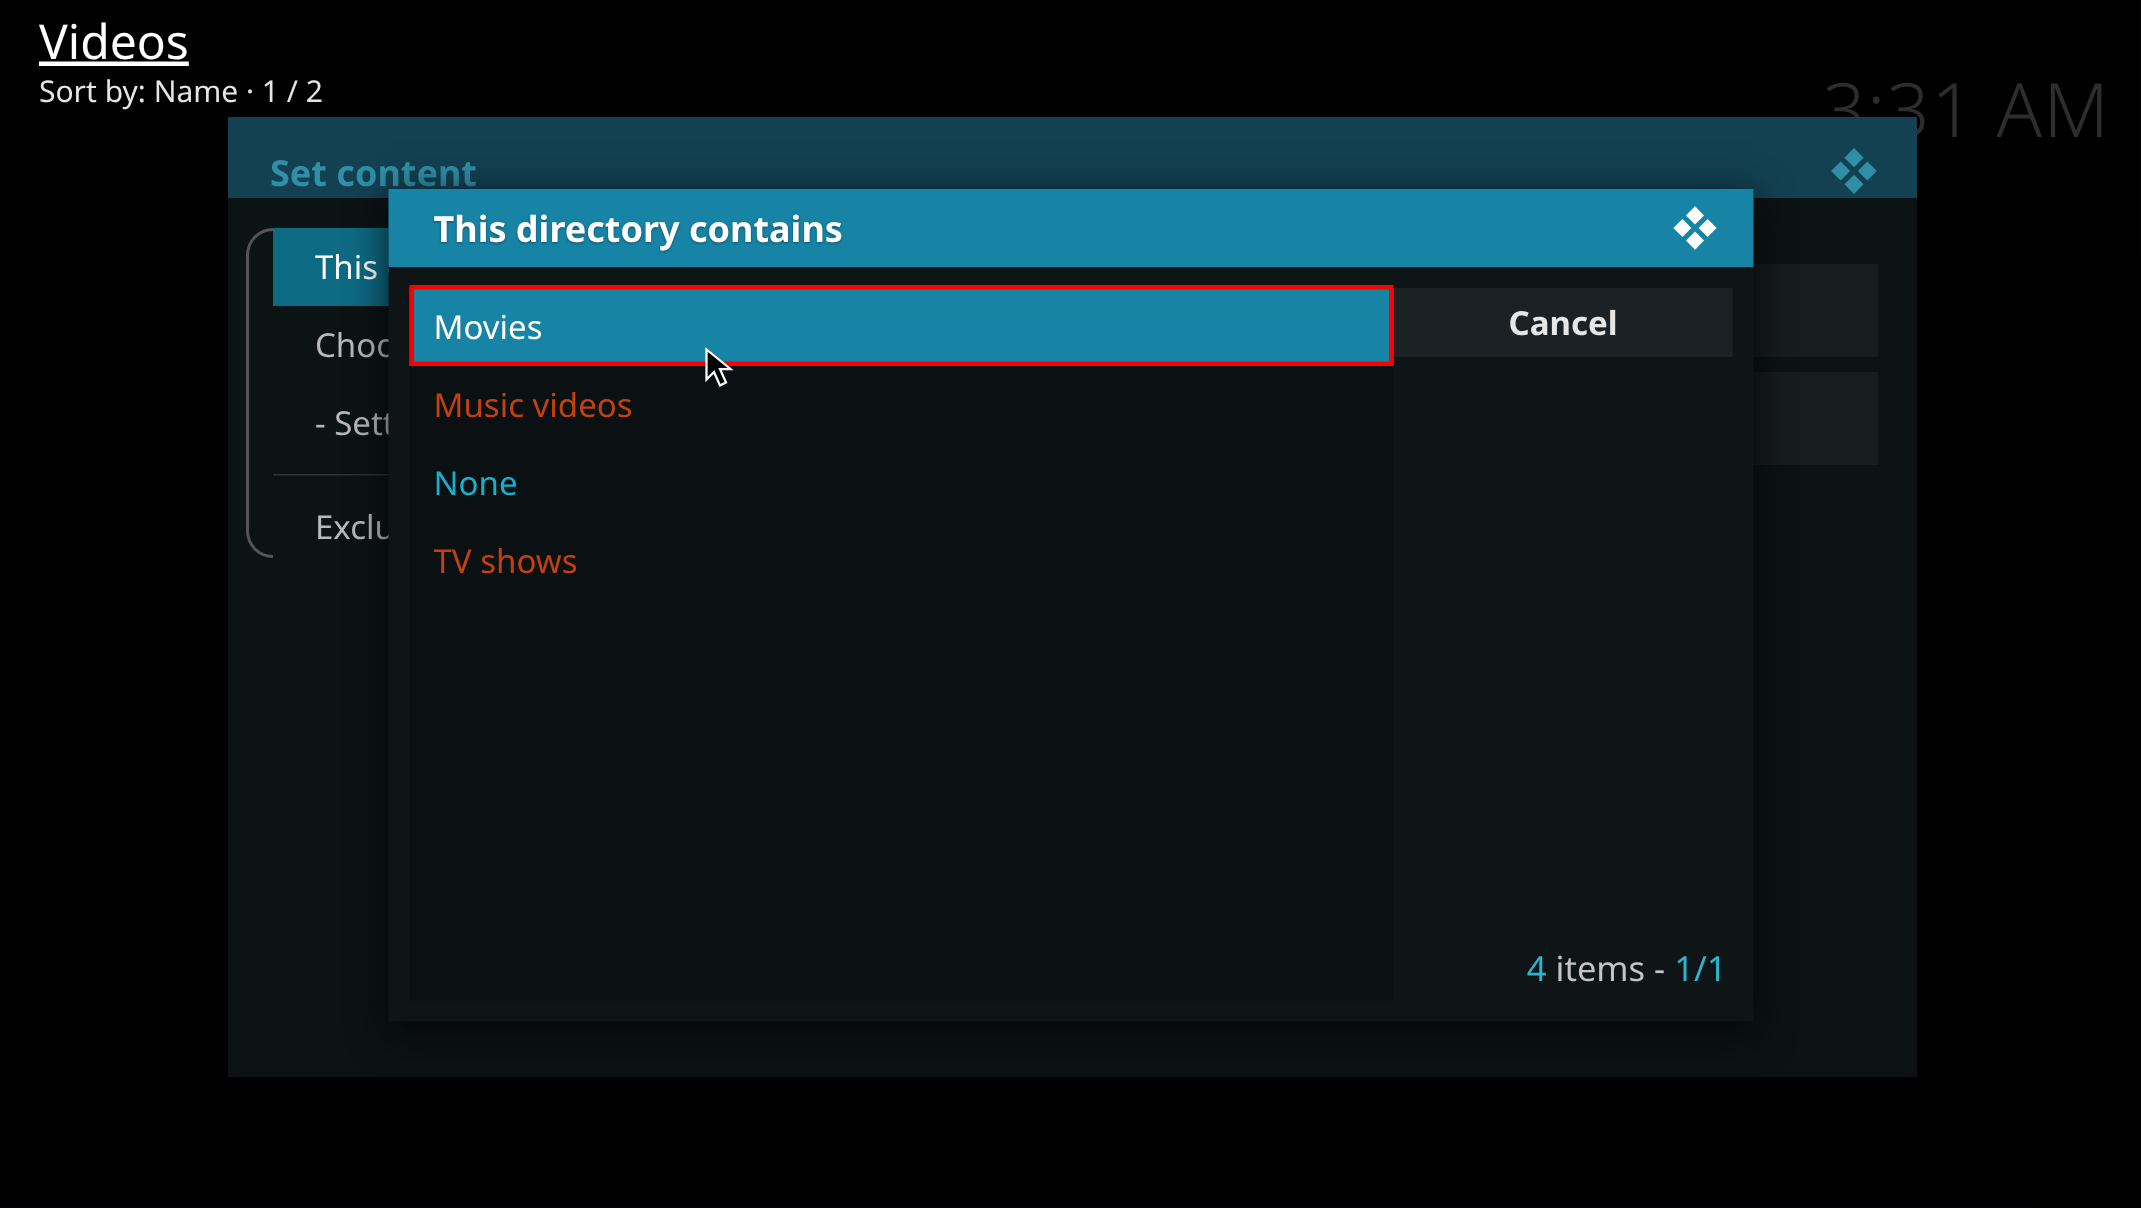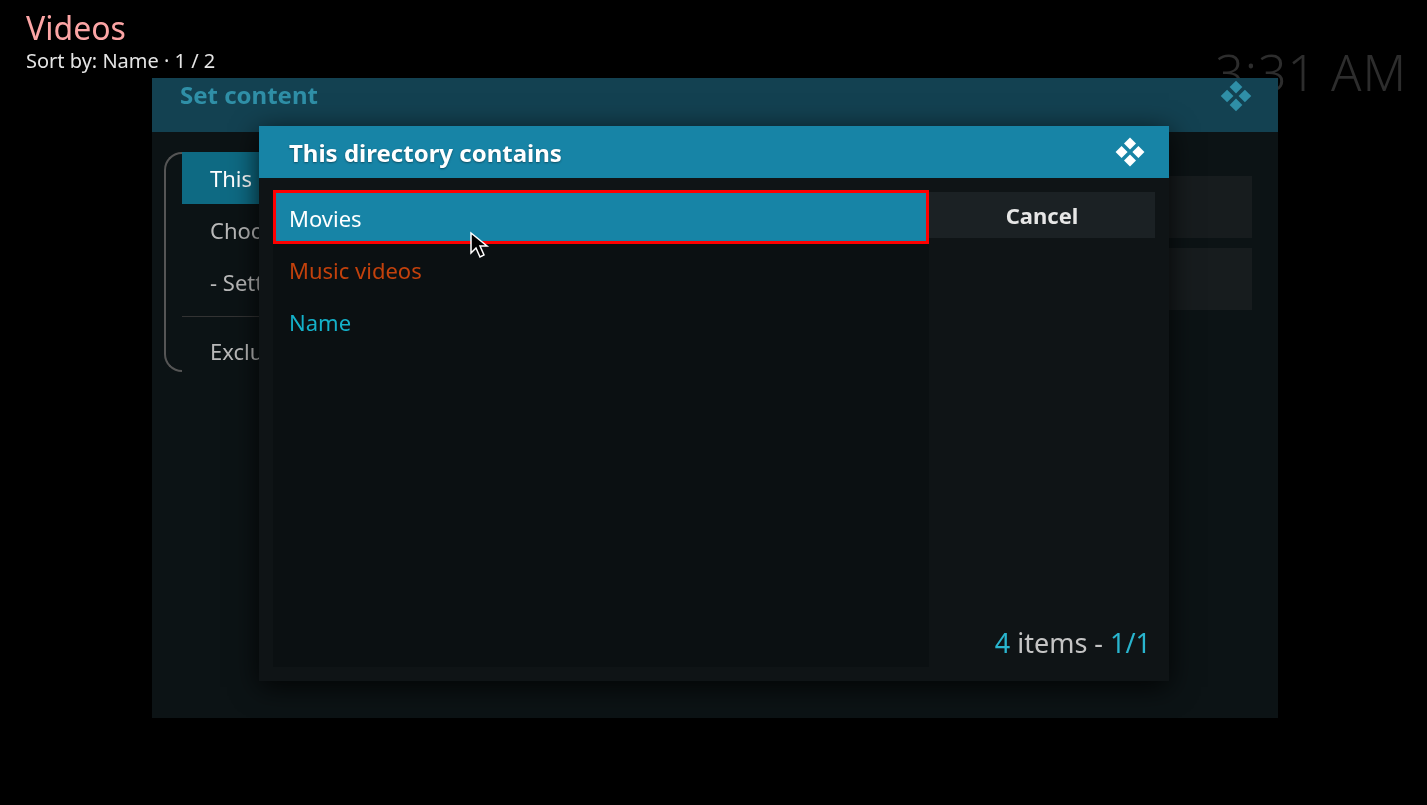"Videos" .top-title { color: #fca5a5 -> #ffffff; text-decoration: none -> underline }
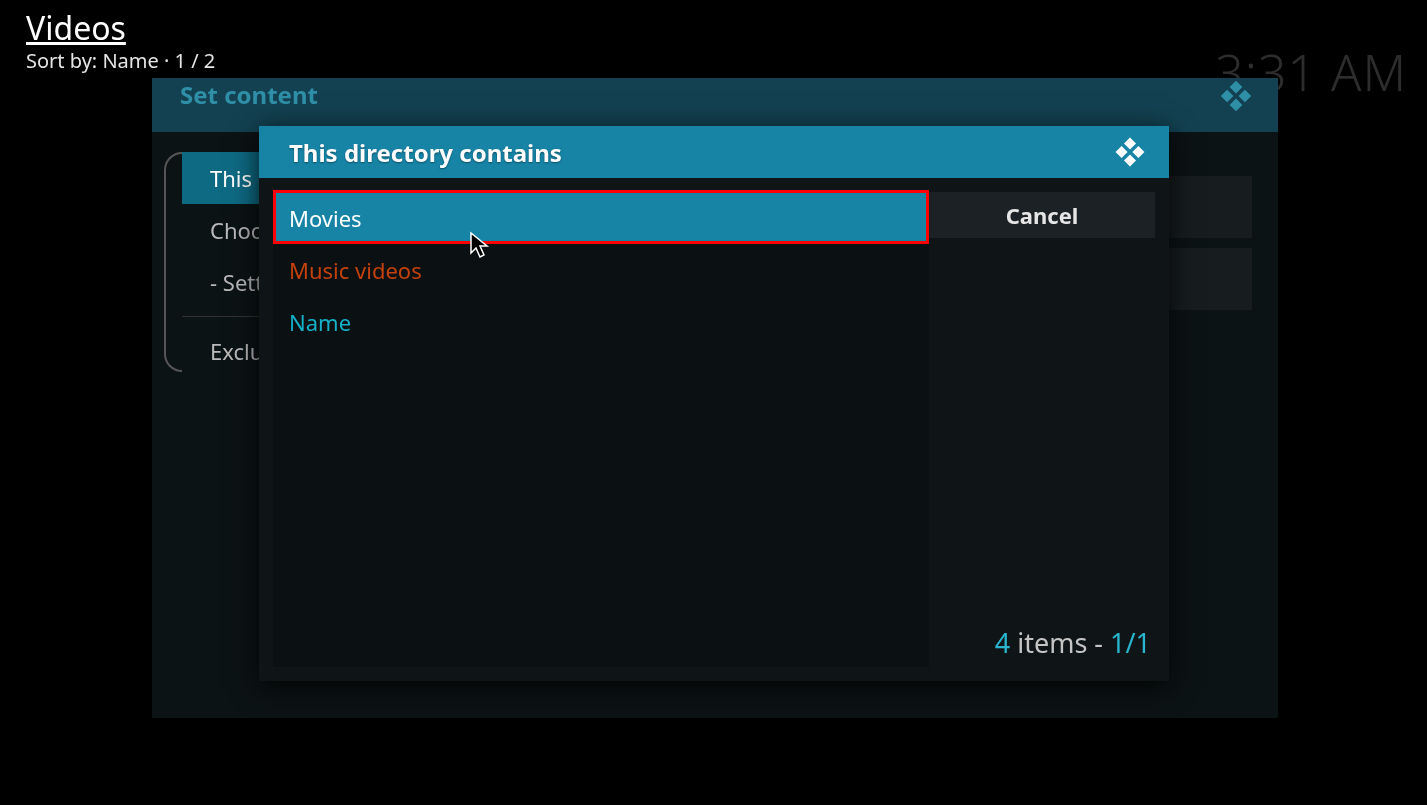"Set content" .dlg-outer-header { align-items: flex-start -> flex-end }
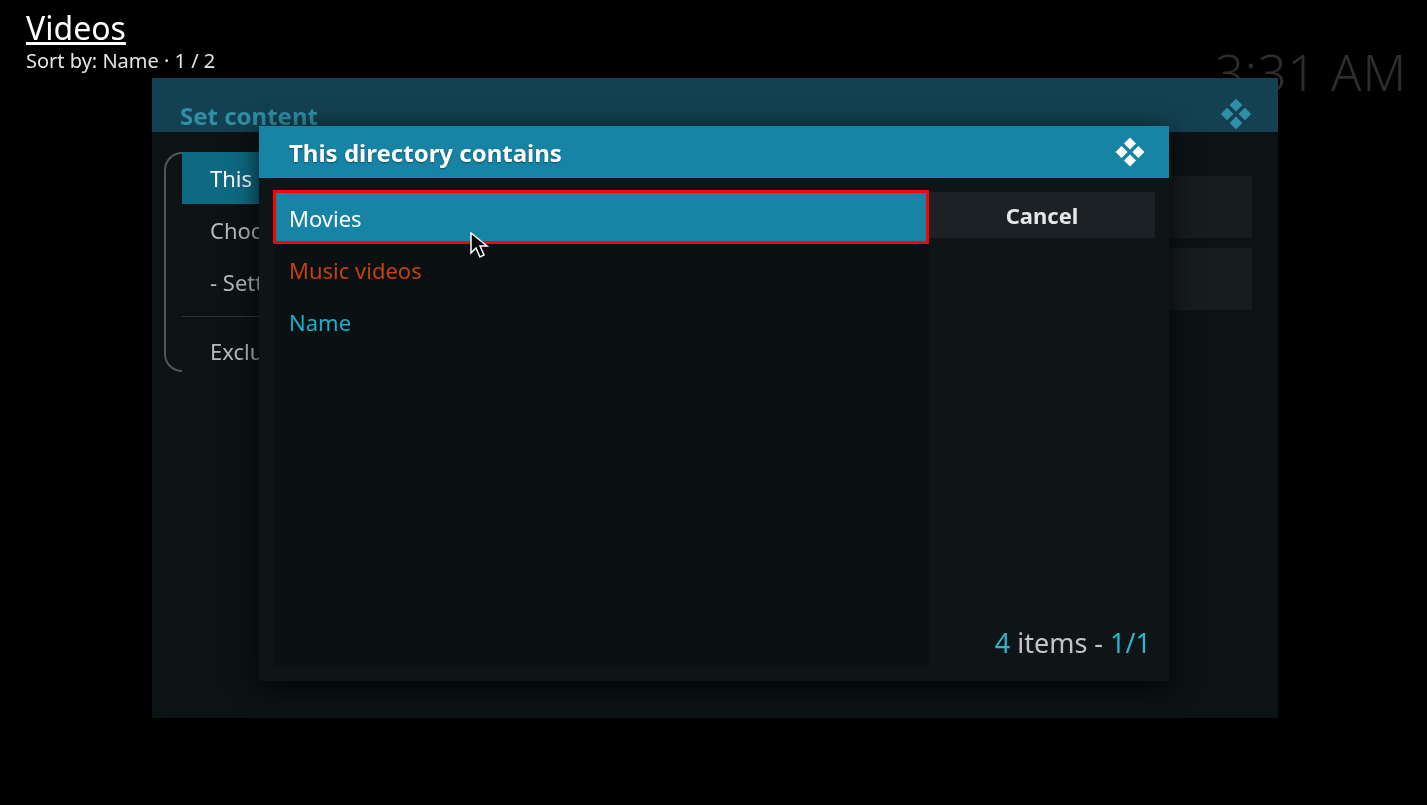"Name" div.opt { text: Name -> None }
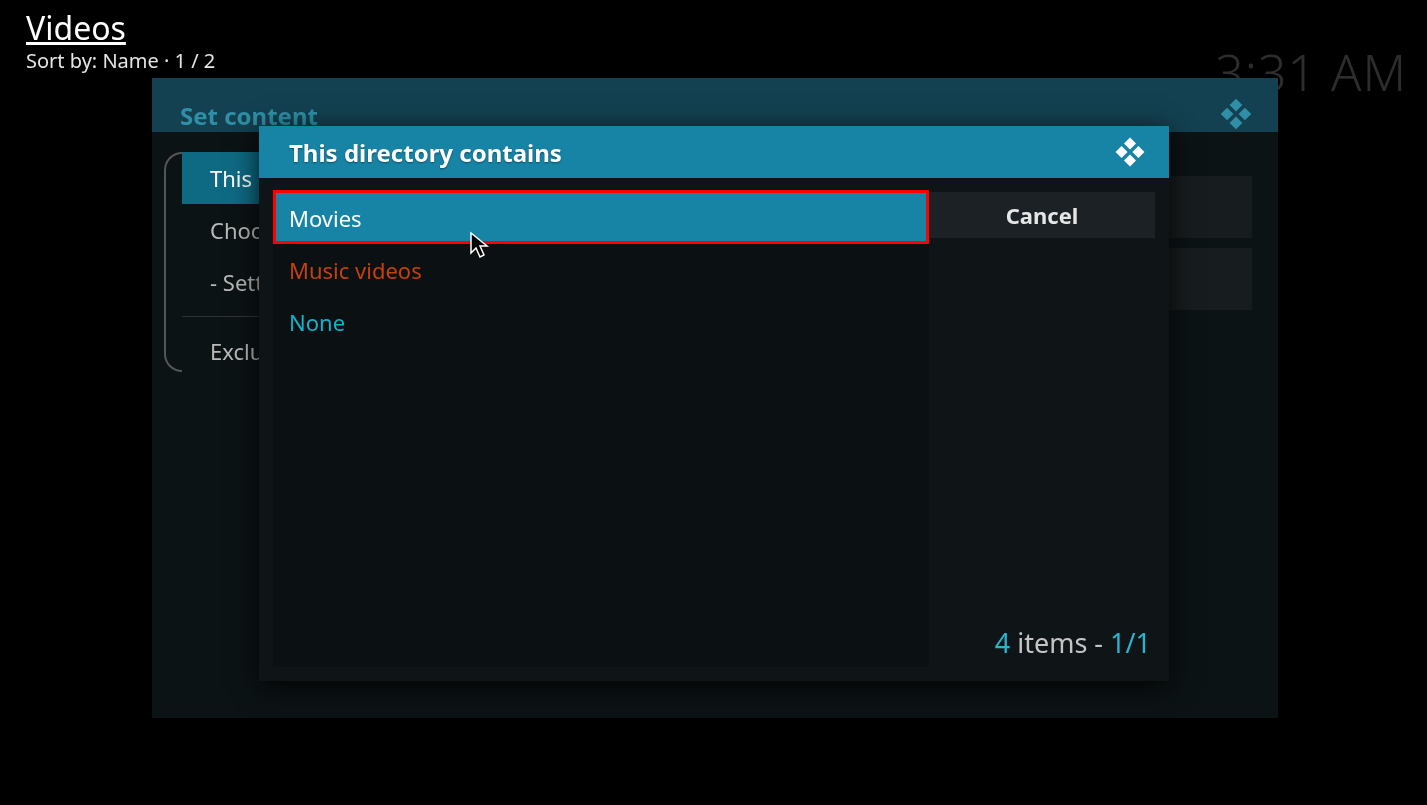"TV shows" div.opt { html: none -> <div>TV shows</div> }
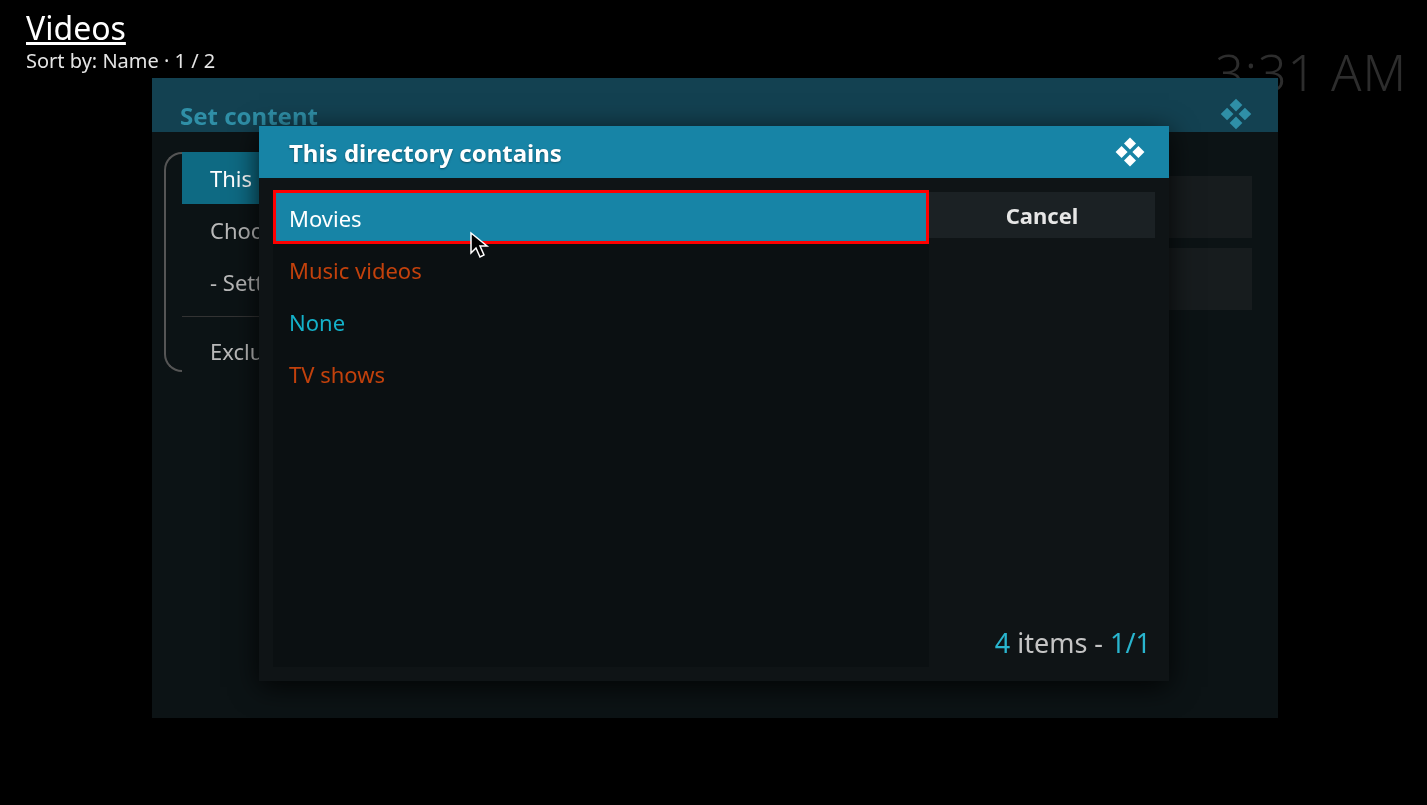"4 items - 1/1" .footer-count { font-size: 27px -> 23px }
